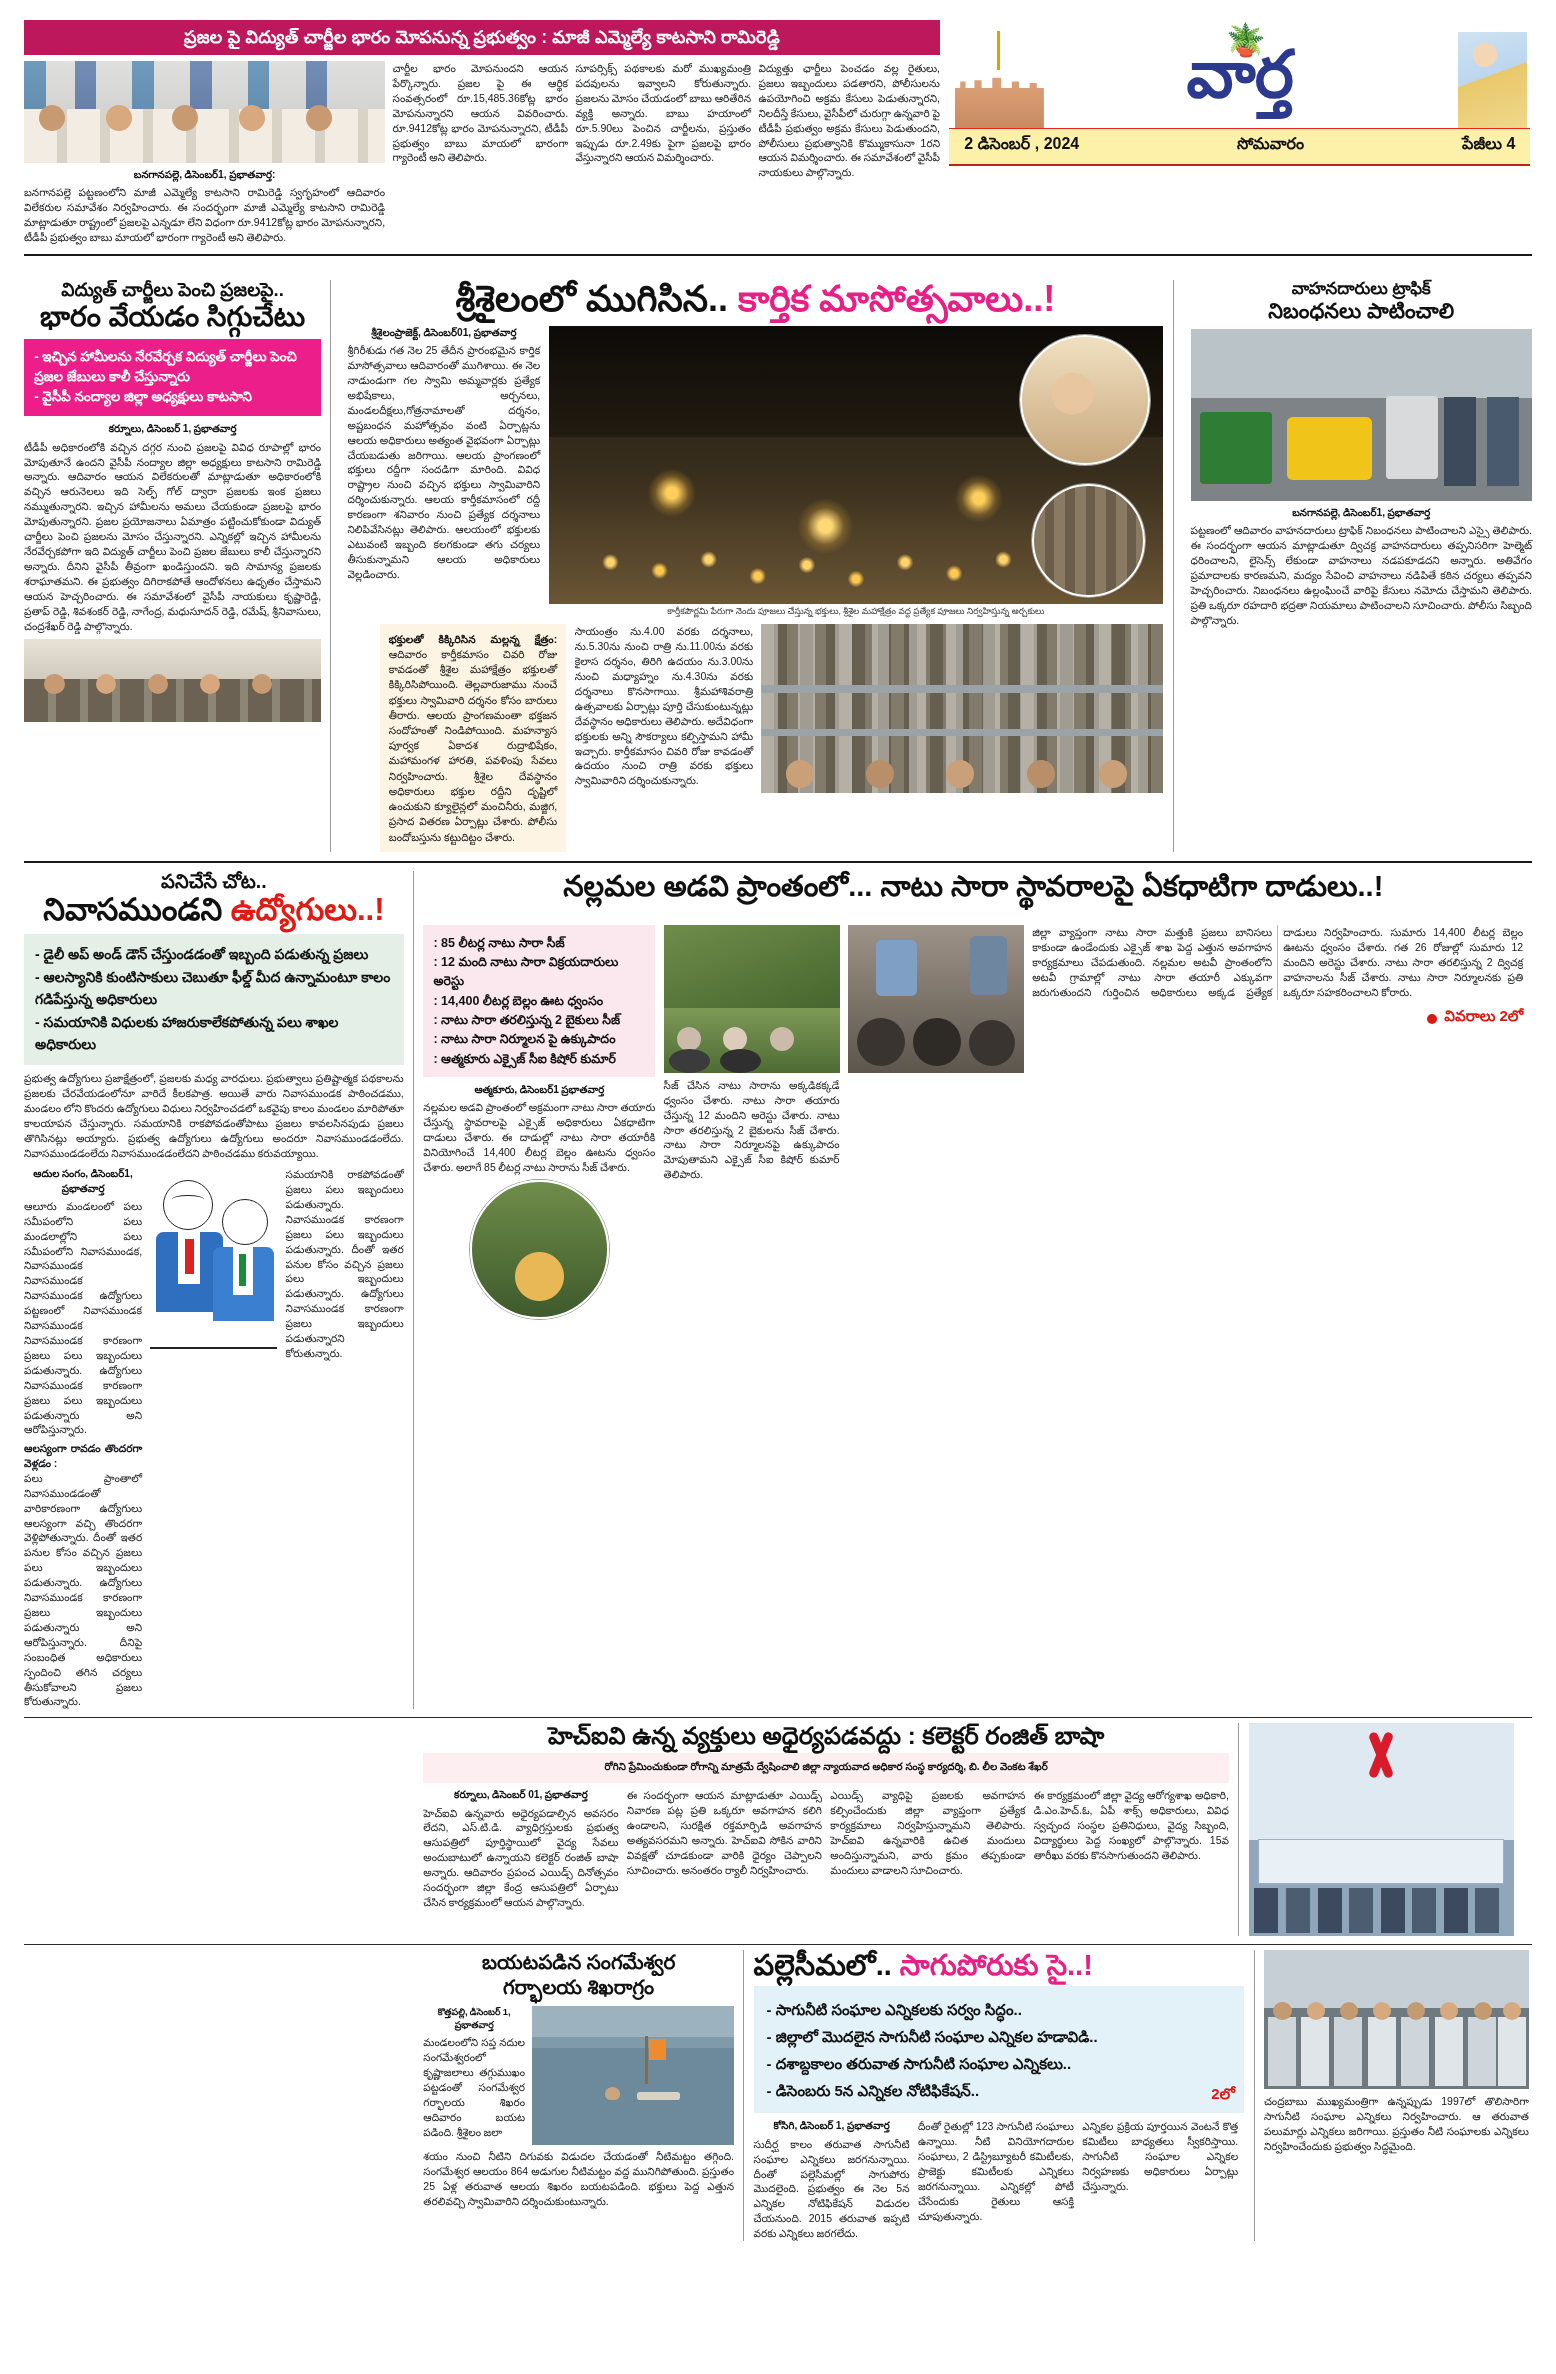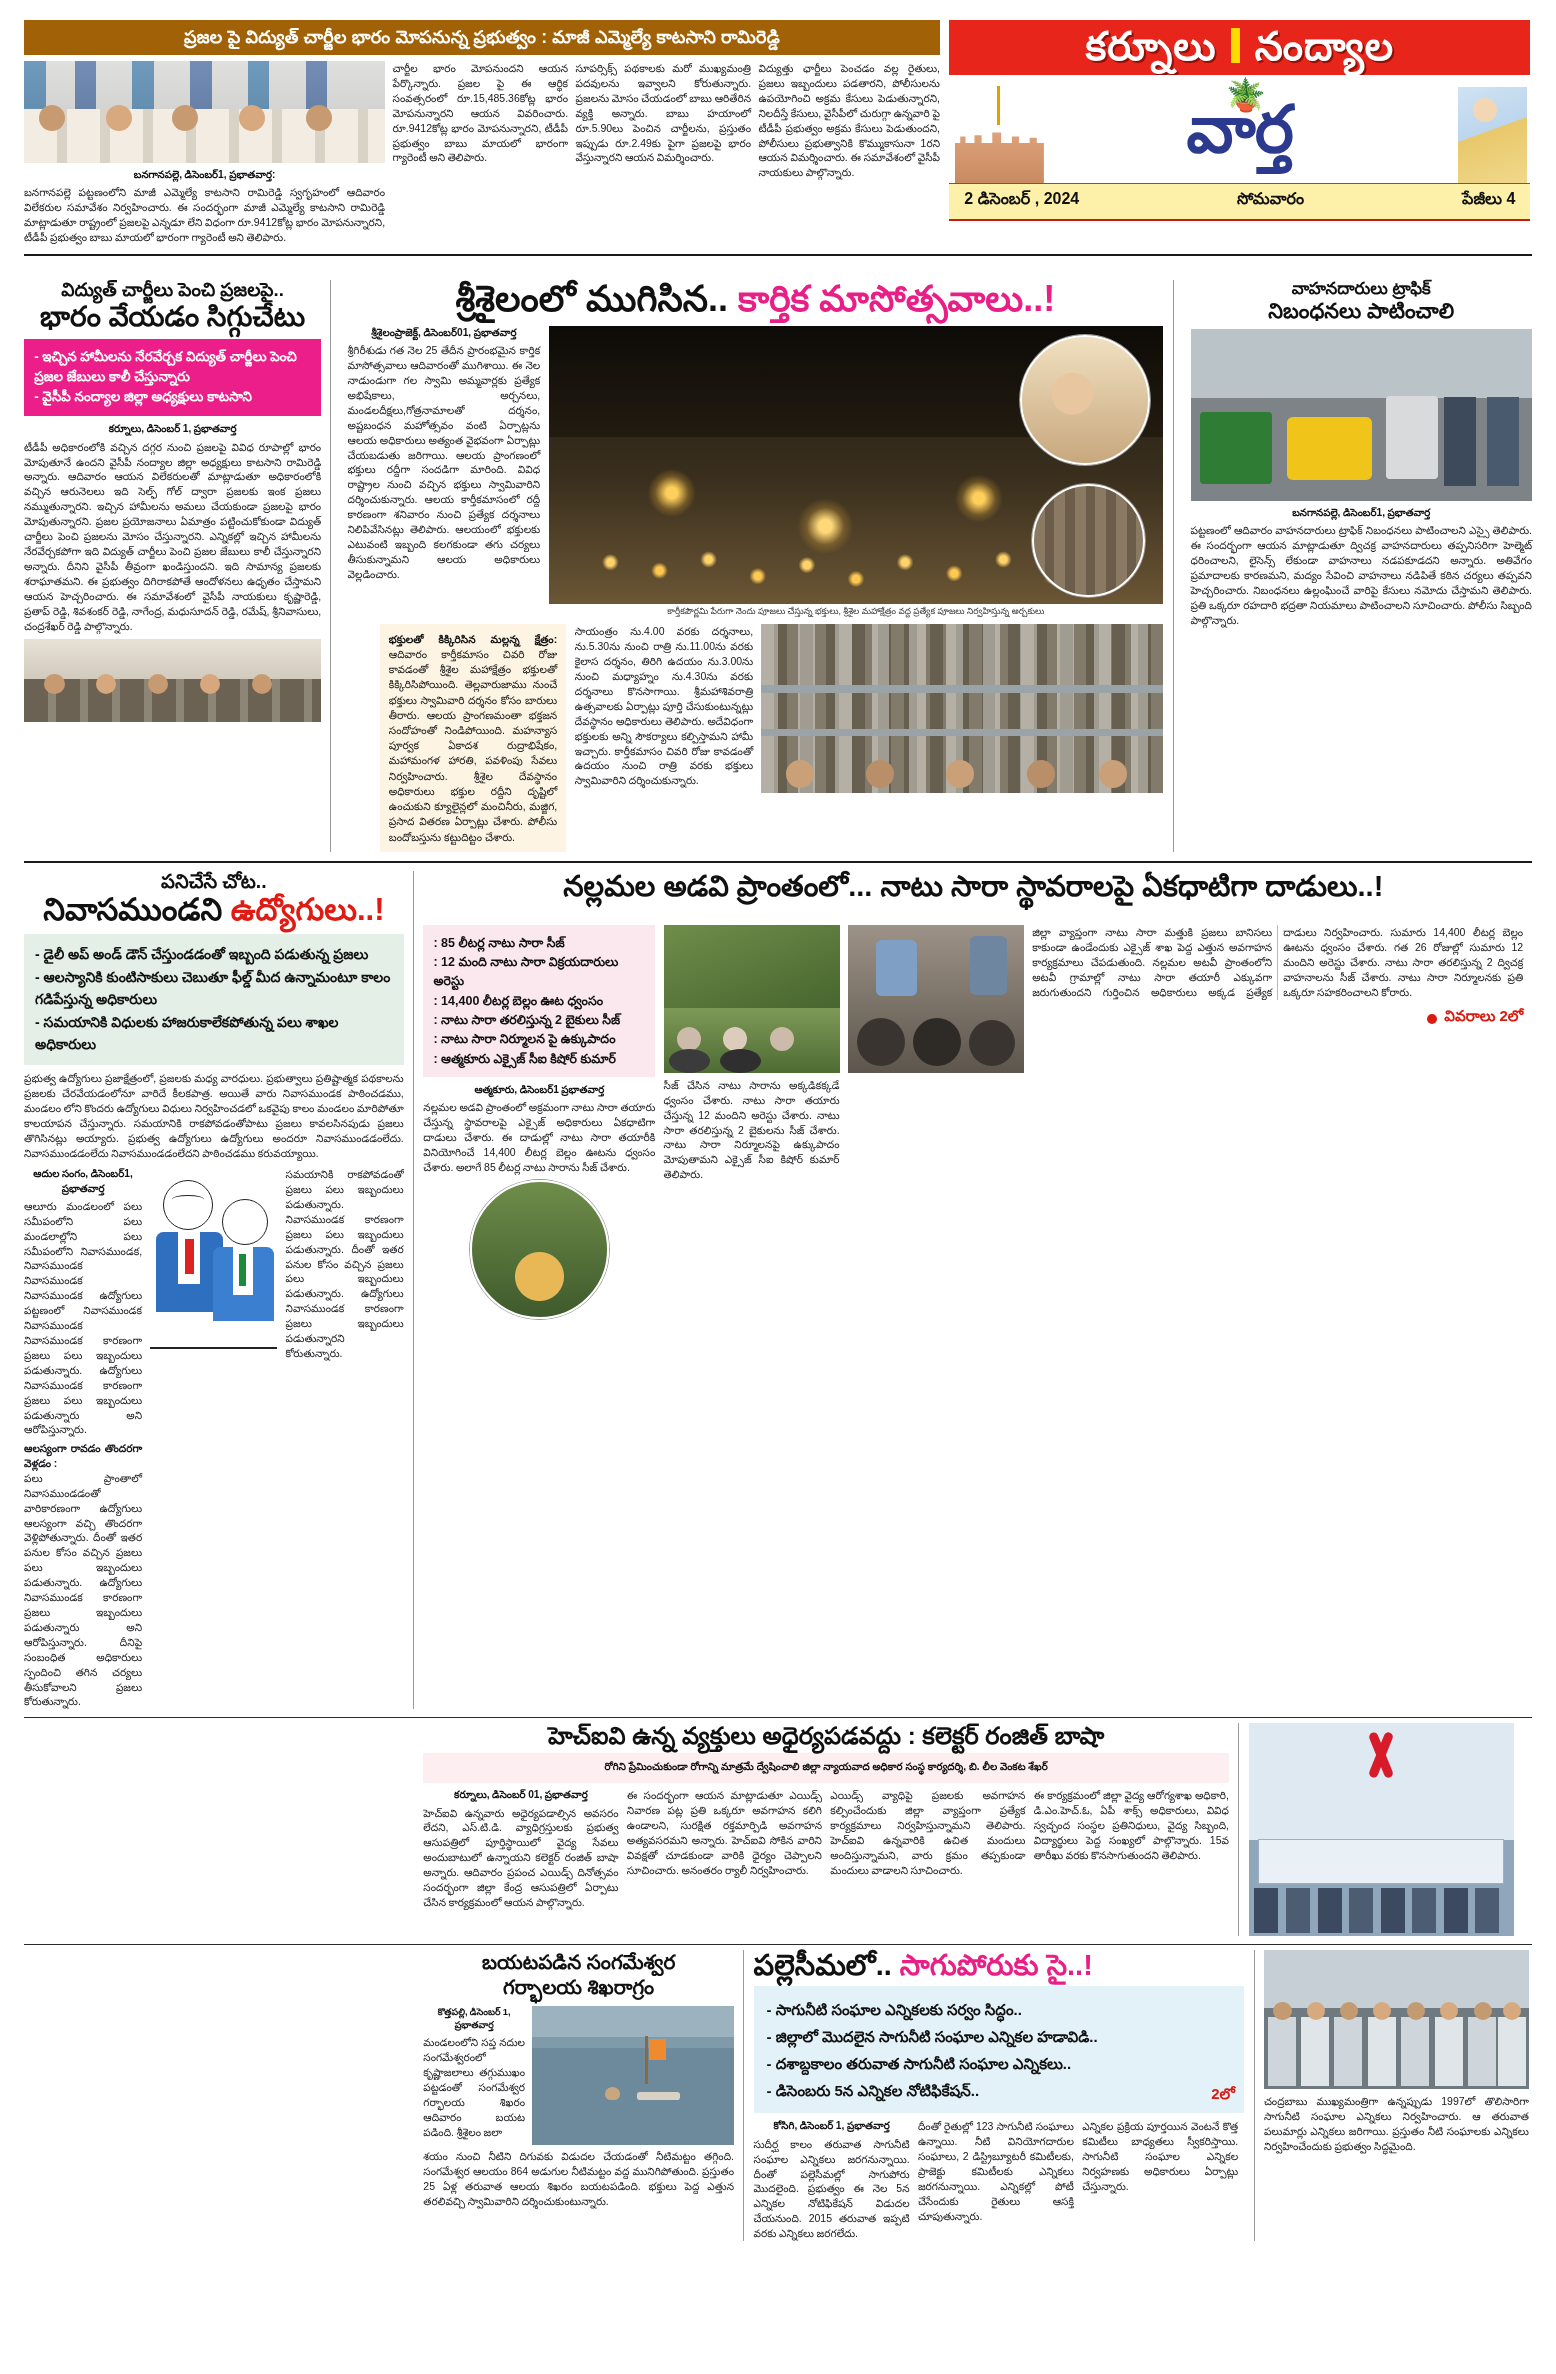"ప్రజల పై విద్యుత్ చార్జీల భారం" .banner-blue { background: #a16207 -> #be185d }
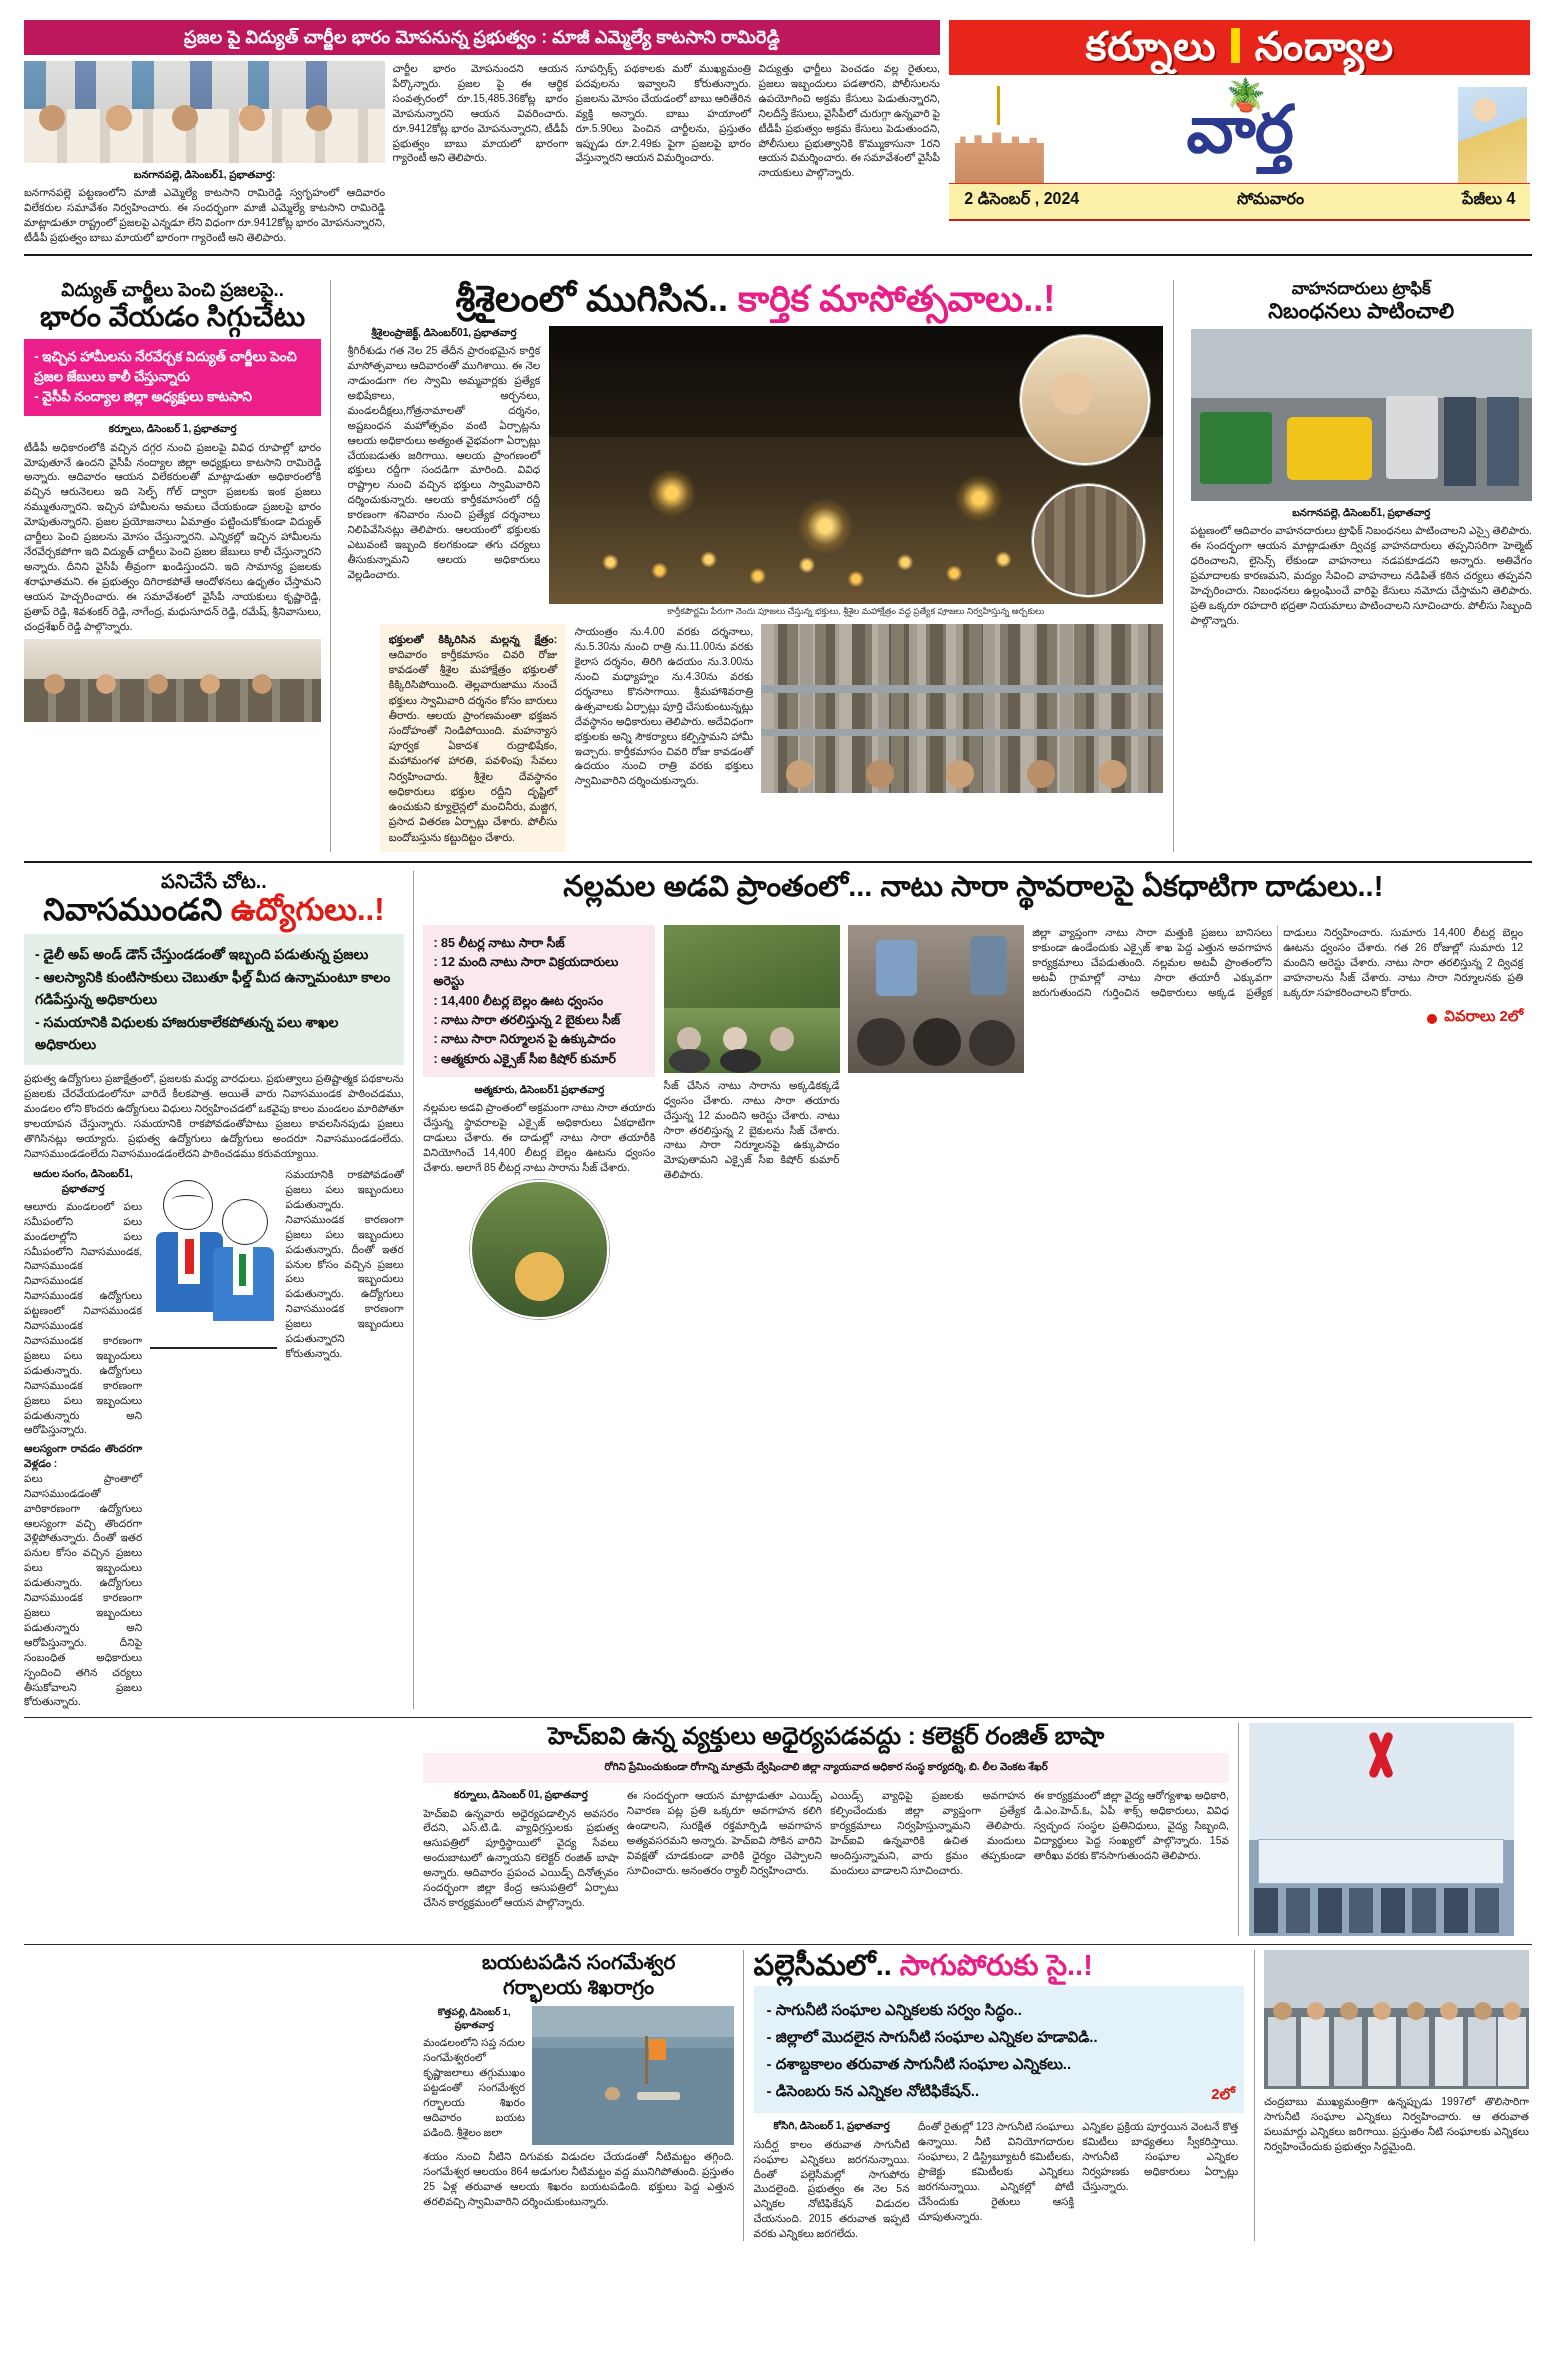"కర్నూలు" div.mast-red { html: <div> <span>కర్నూలు</span> <span></span> <span>నంద్యాల</span> </div> -> none }
